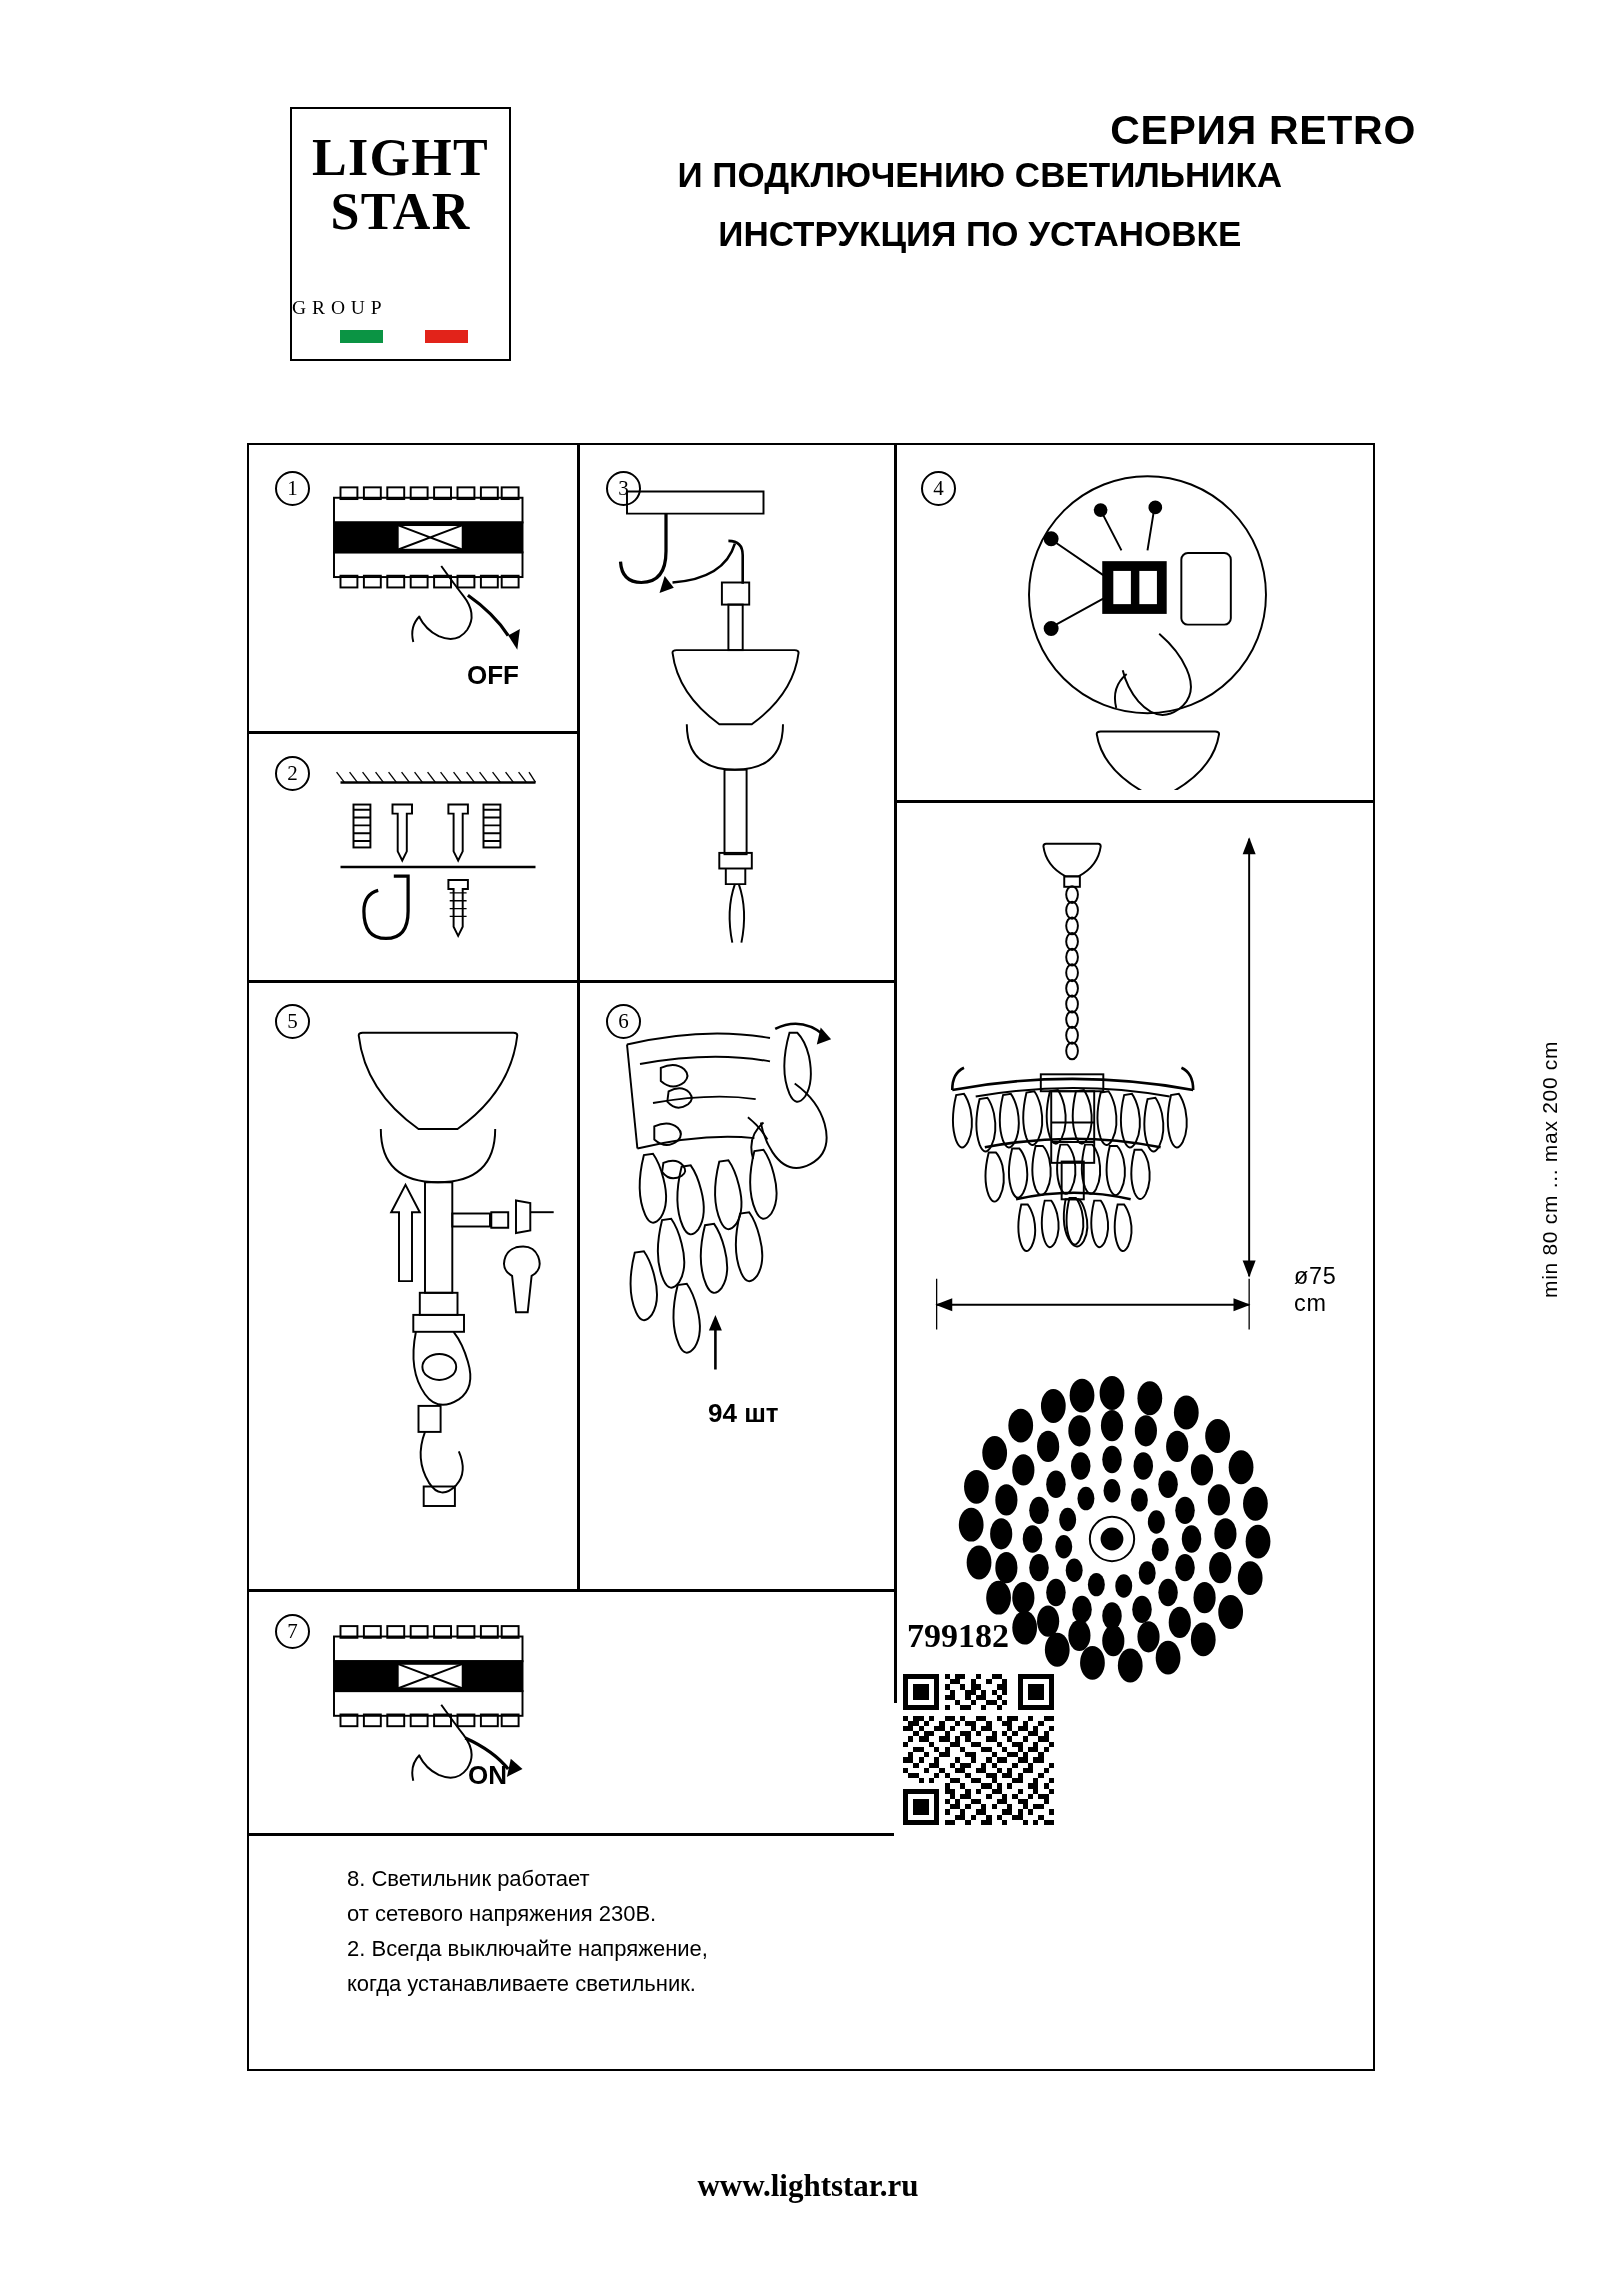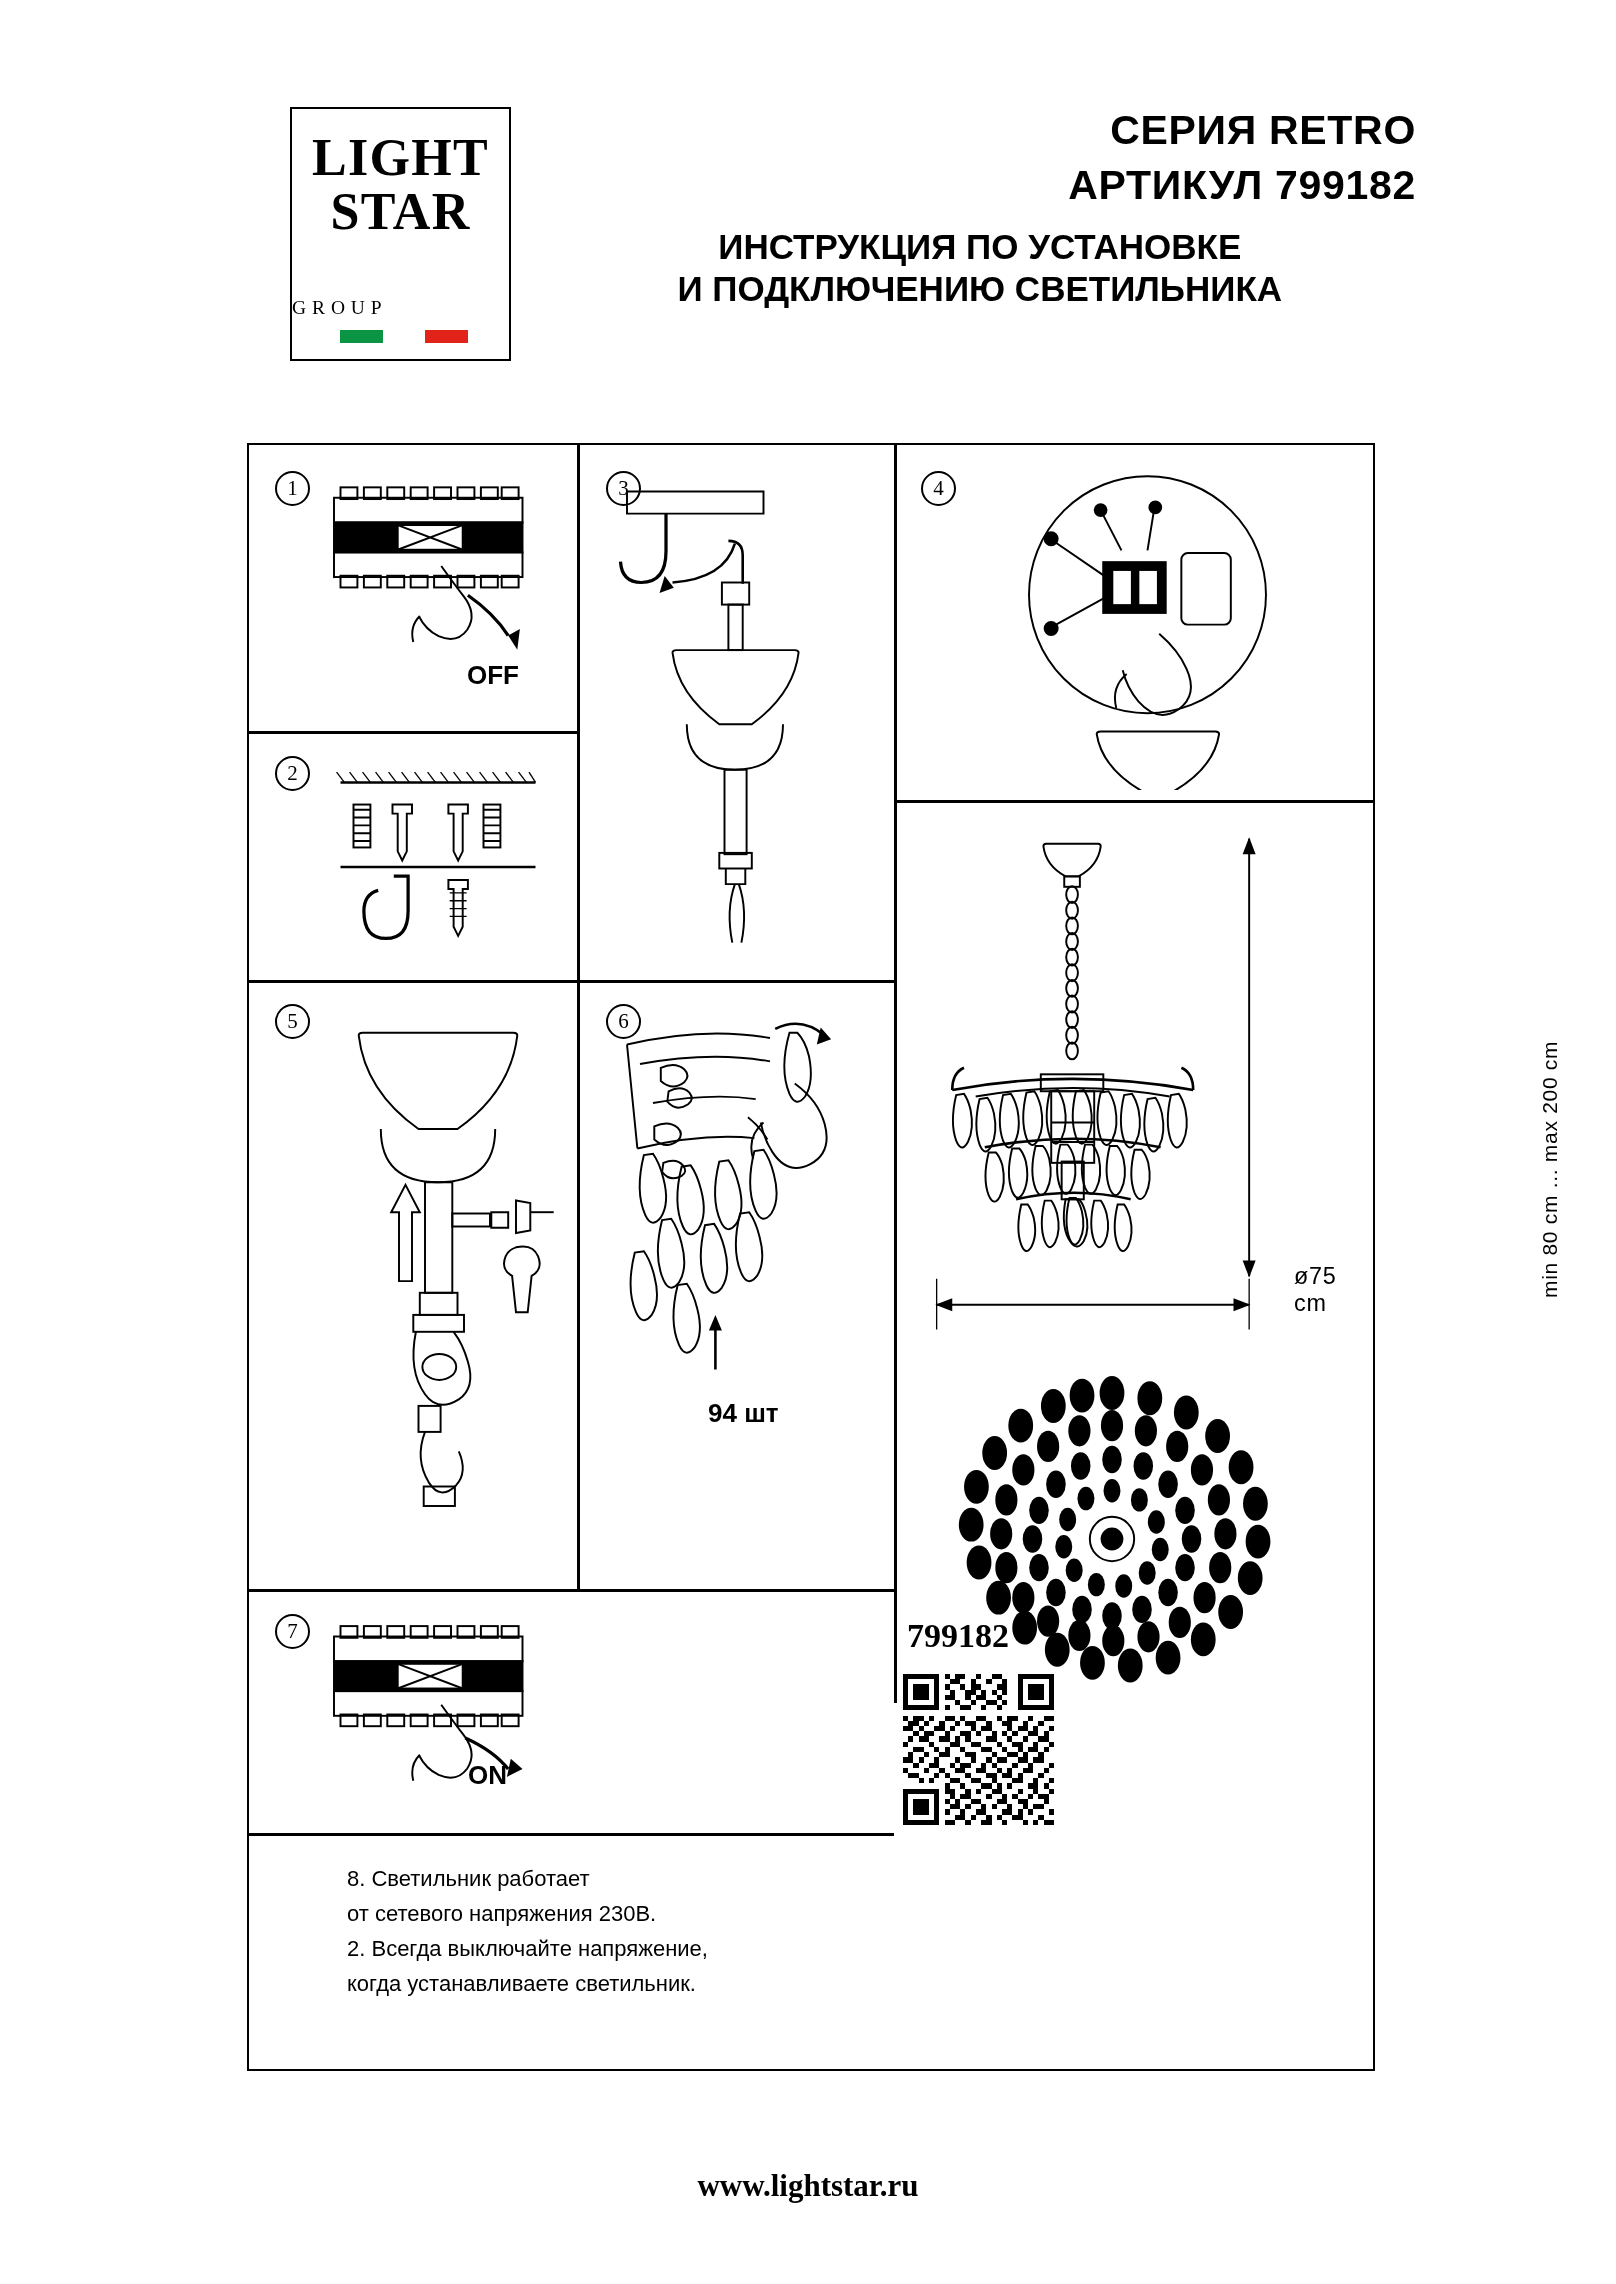"АРТИКУЛ 799182" div.article { html: <div>АРТИКУЛ 799182</div> -> none }
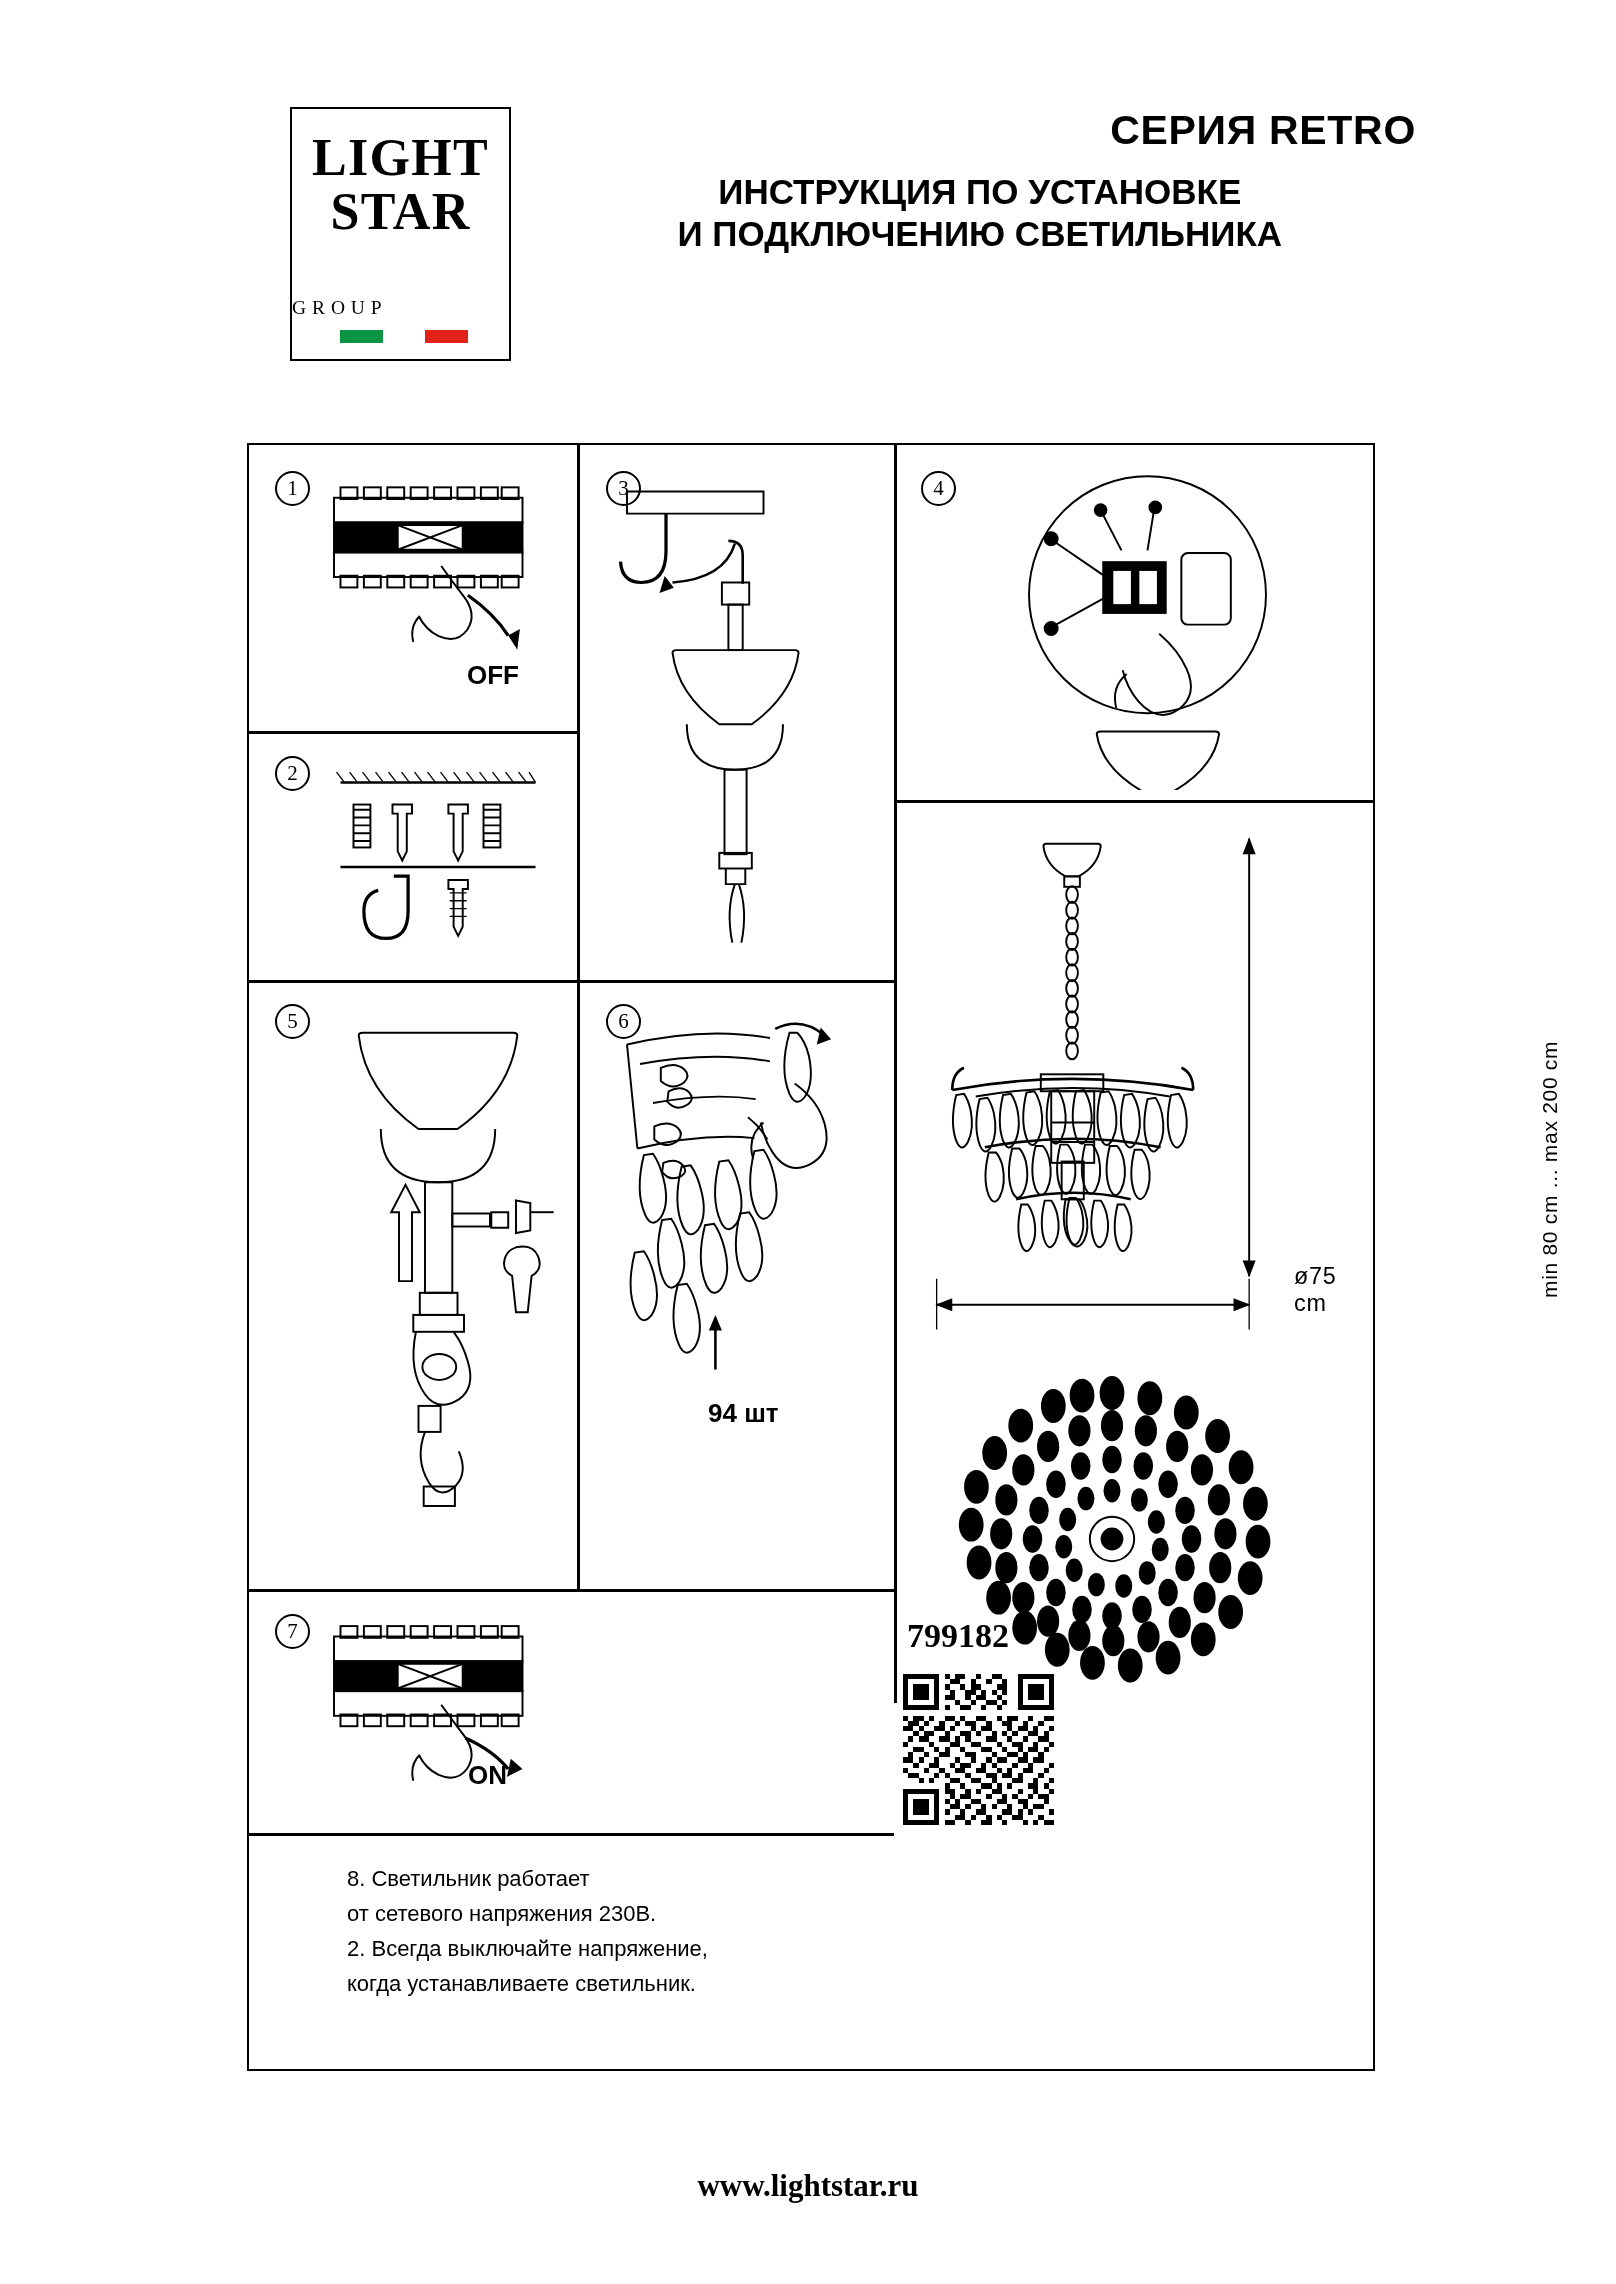"ИНСТРУКЦИЯ ПО УСТАНОВКЕ" div.instr { order: before "И ПОДКЛЮЧЕНИЮ СВЕТИЛЬНИКА" -> after "И ПОДКЛЮЧЕНИЮ СВЕТИЛЬНИКА" }
